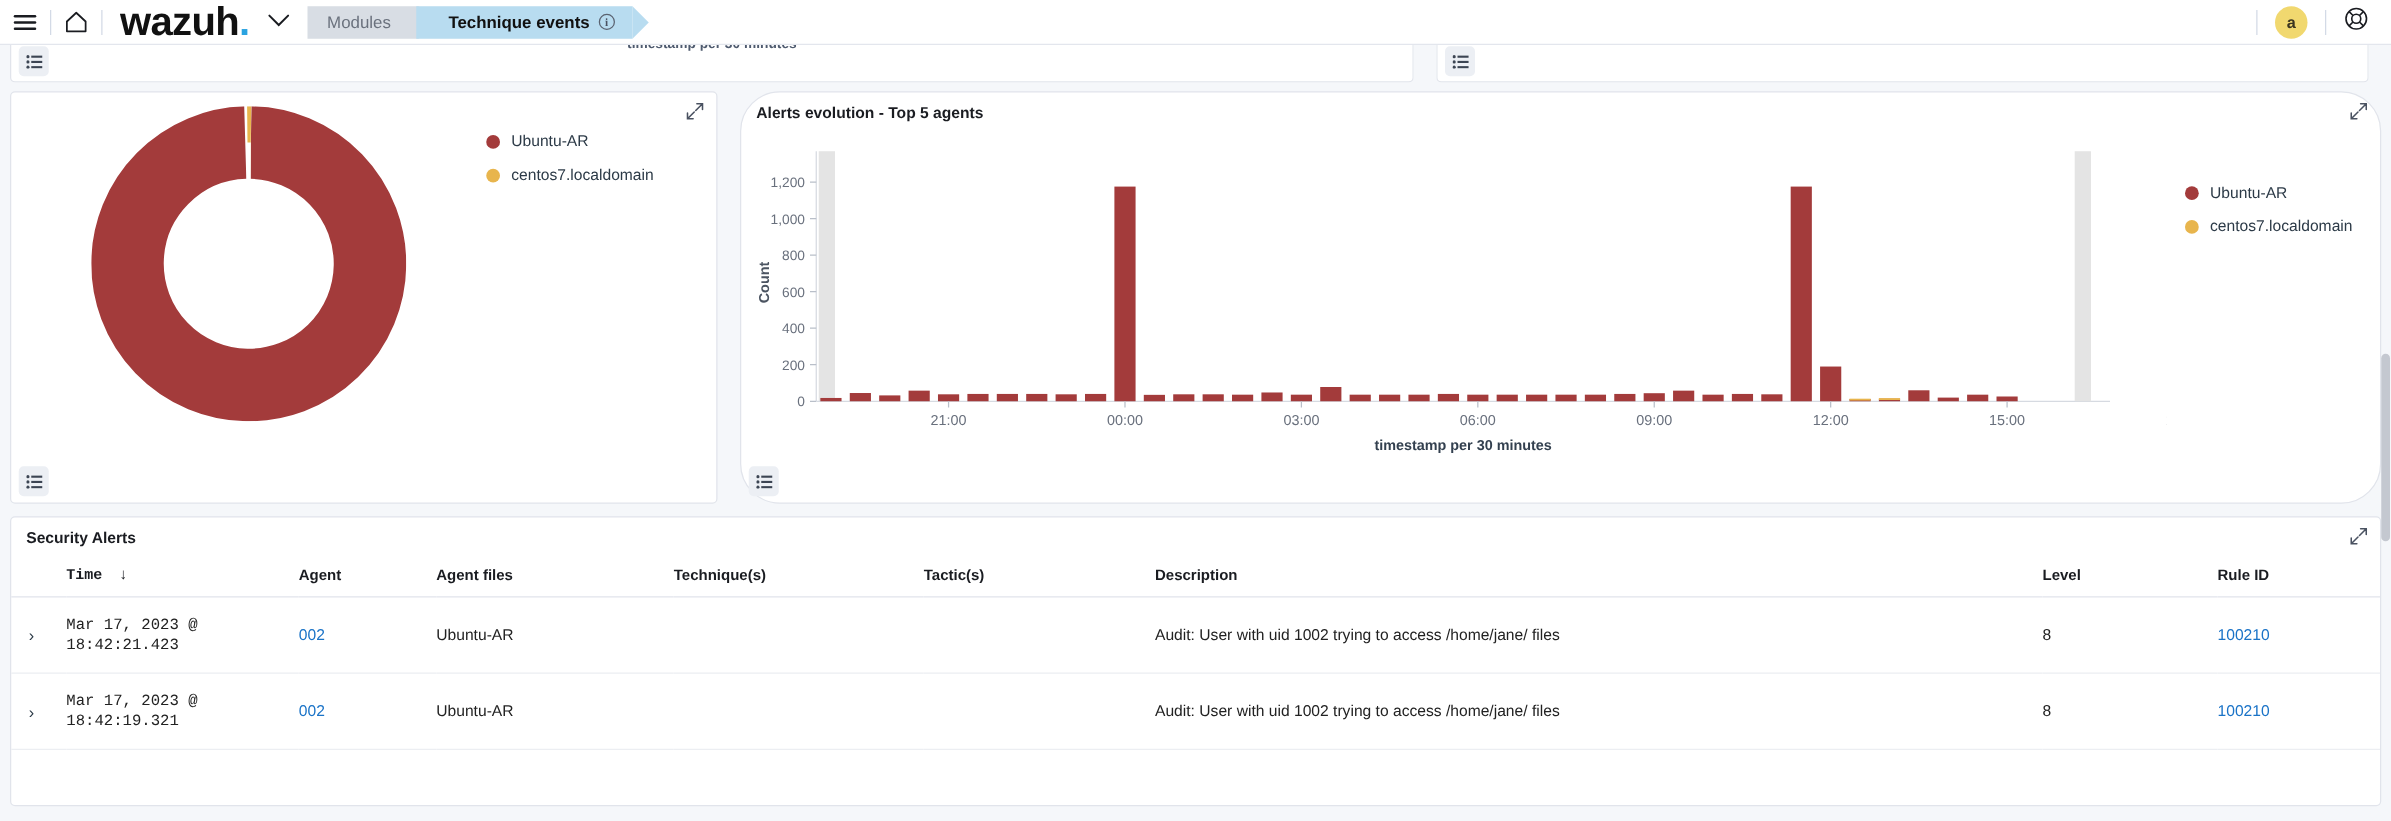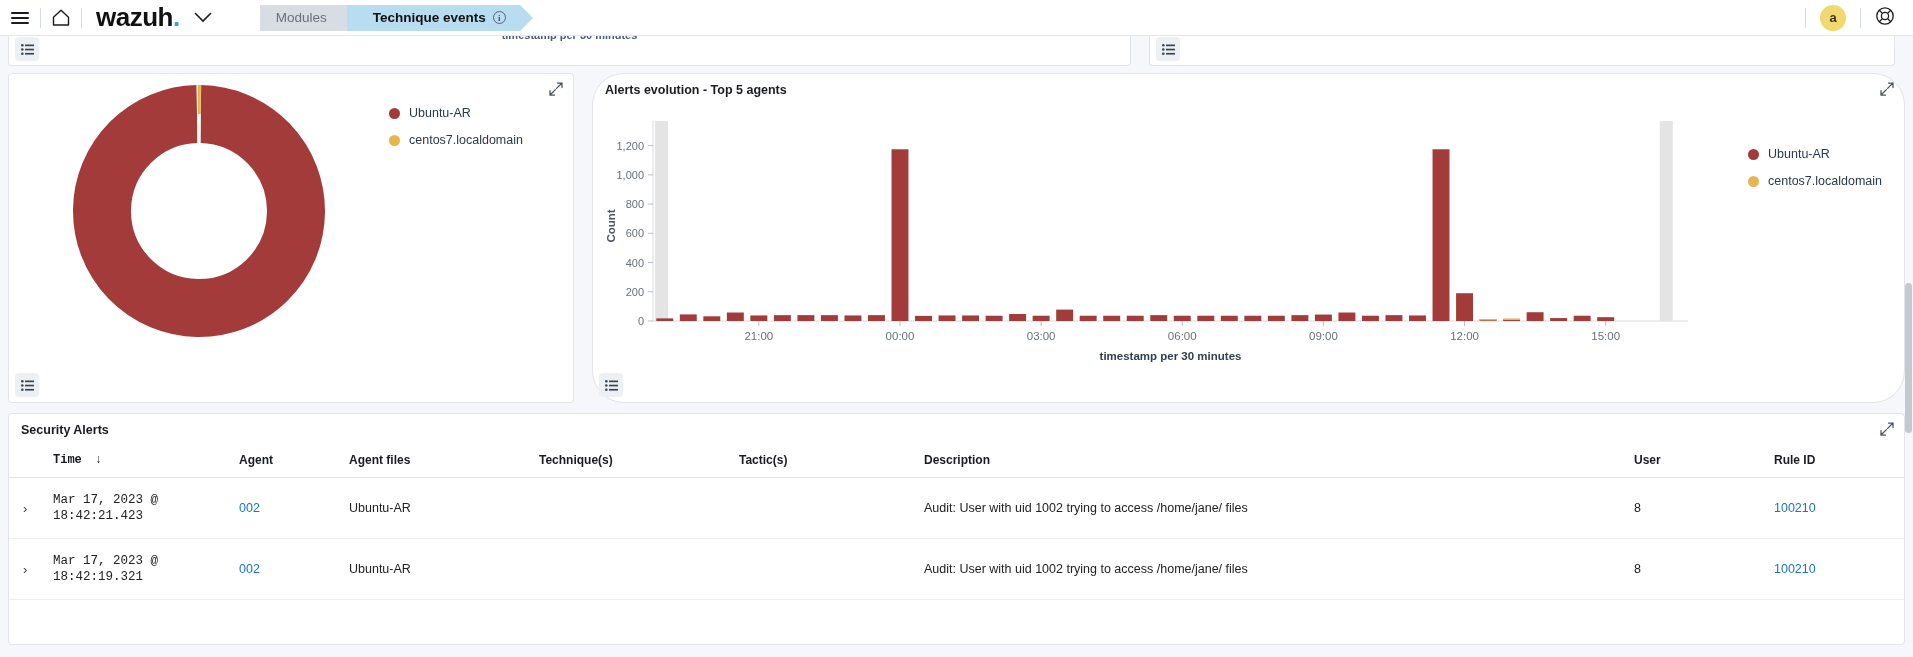"wazuh" .brand { font-size: 26px -> 32px }
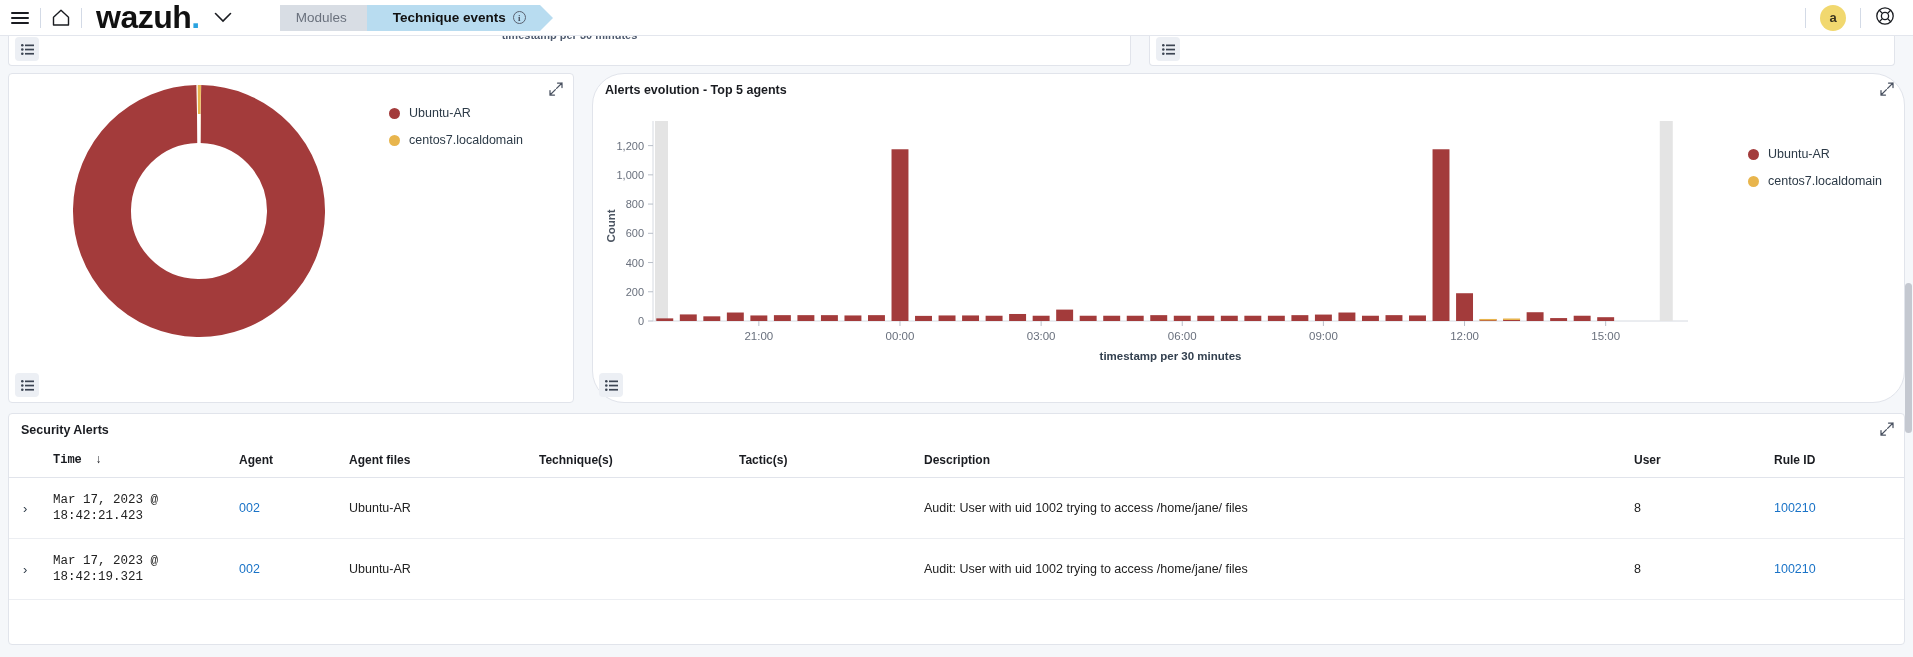"Modules" .crumb { margin-left: 34px -> none }
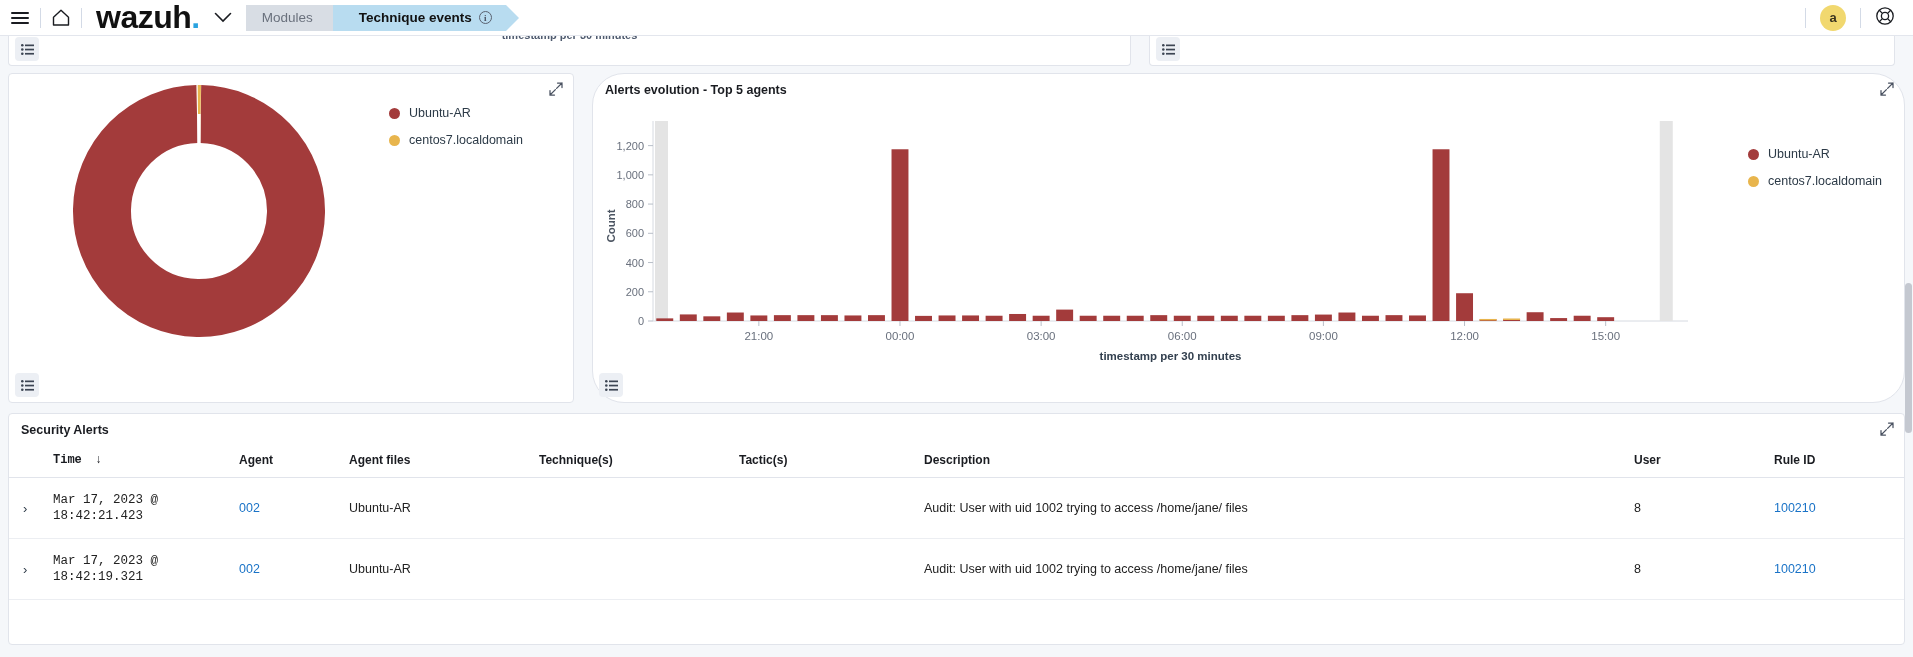"User" th.c-level { text: User -> Level }
